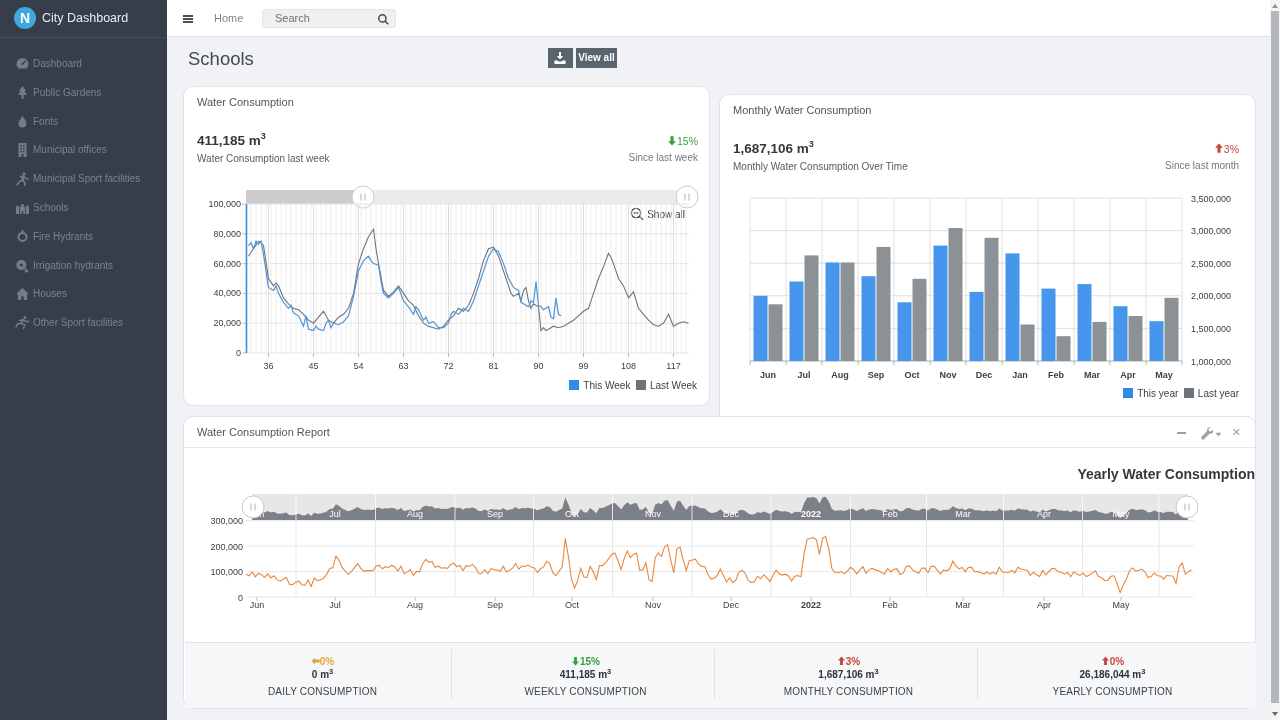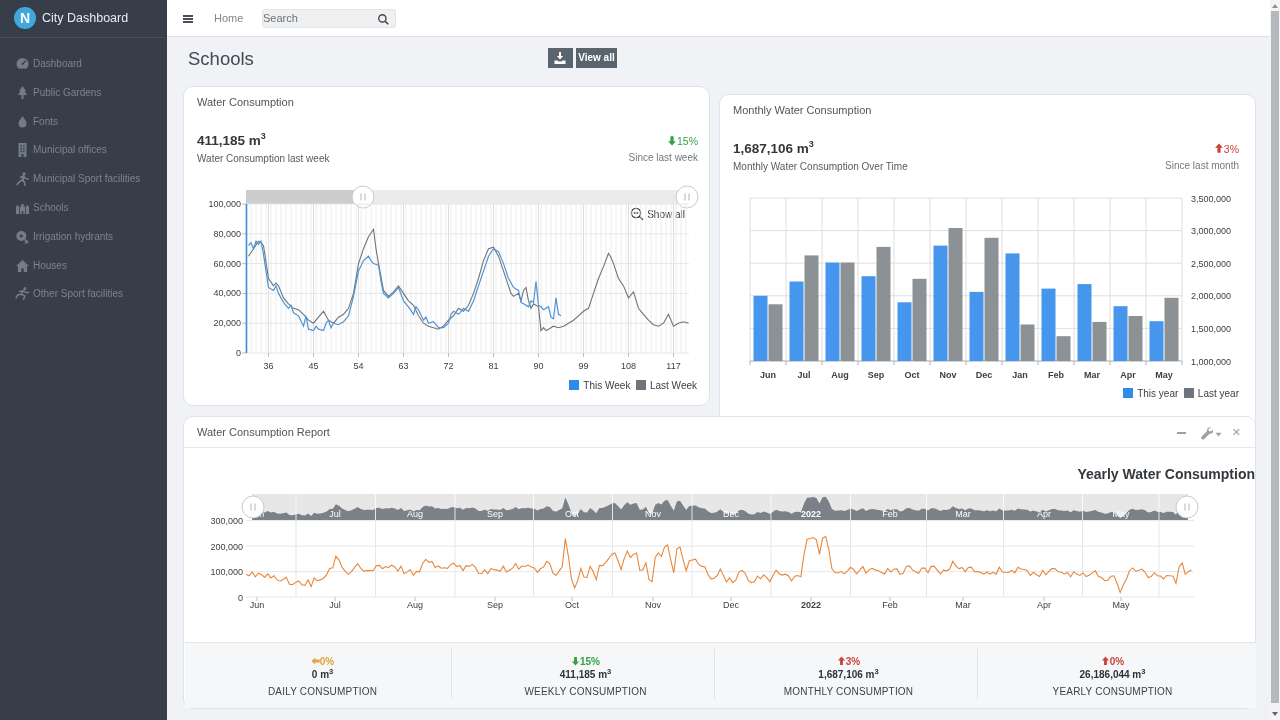"Search" .search { padding-left: 0 -> 12px }
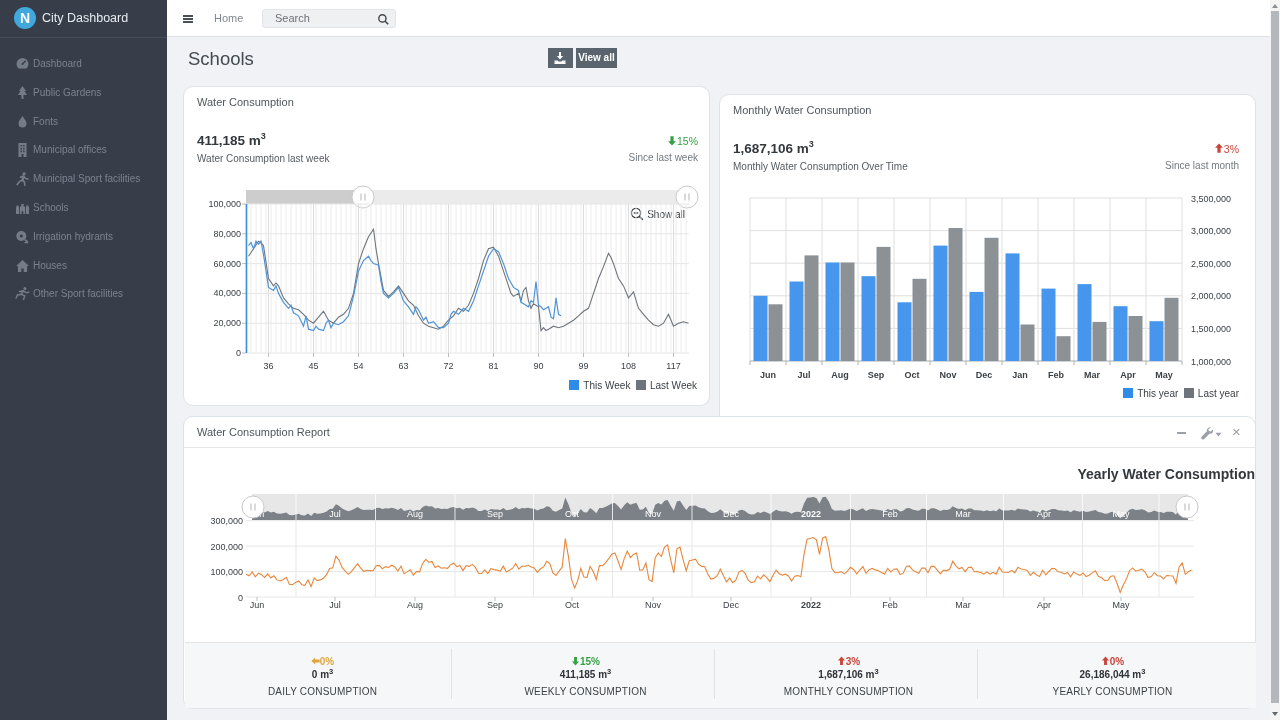"Fire Hydrants" div.mi { html: none -> <div> <svg> <path></path> <path></path> </svg> <div>Fire Hydrants</div> </div> }
